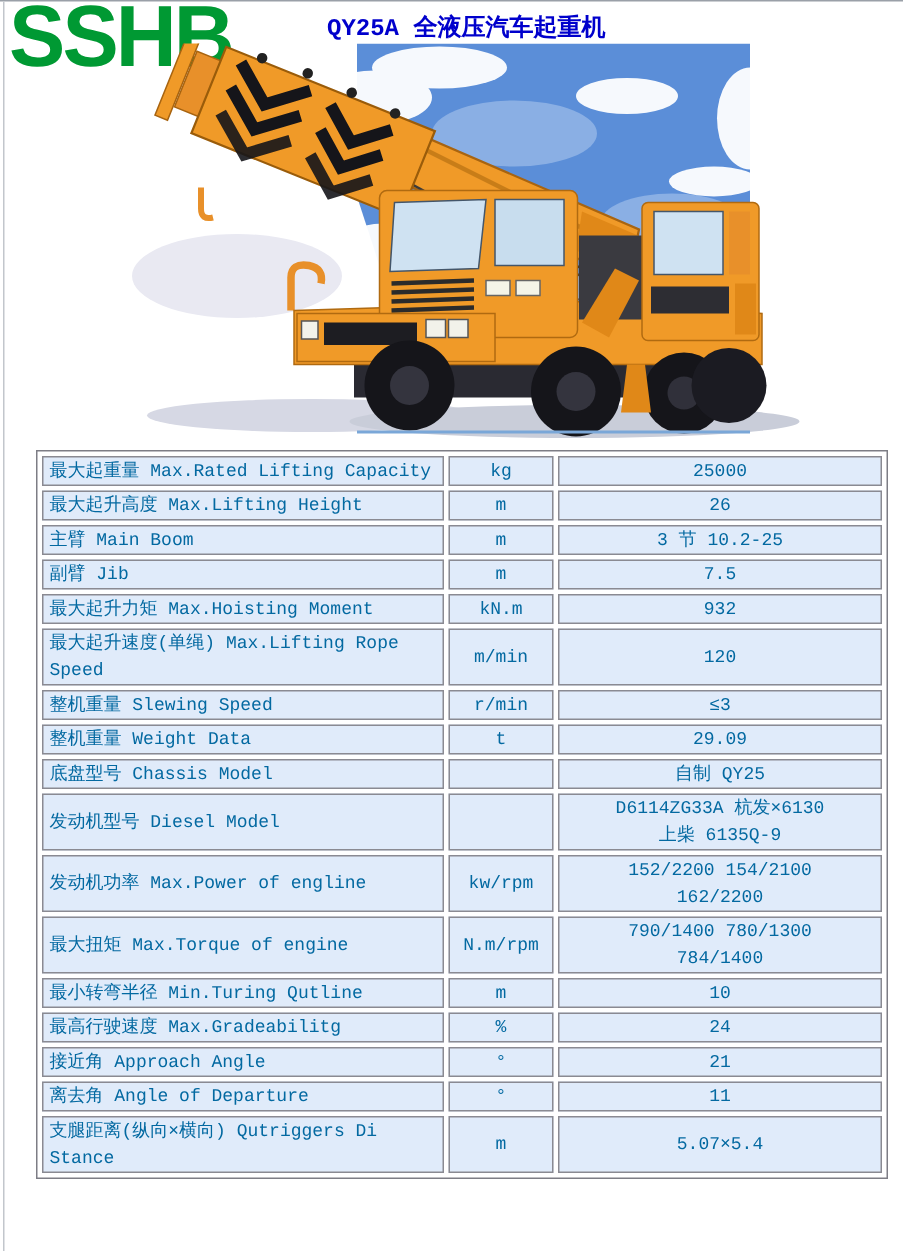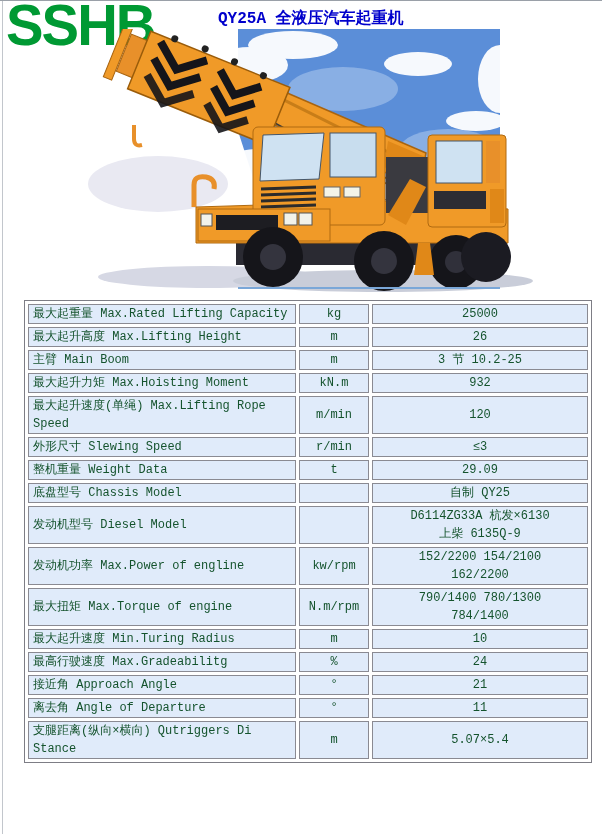"最大起重量 Max.Rated Lifting Capacity" table.spec td { color: #14532d -> #0369a1 }
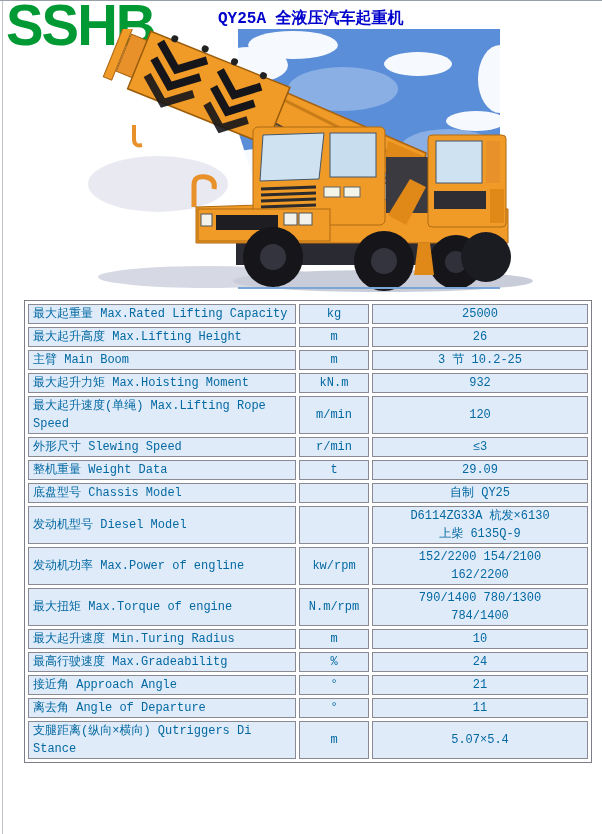"副臂 Jib" tr { html: none -> <tr> <td>副臂 Jib</td> <td>m</td> <td>7.5</td> </tr> }
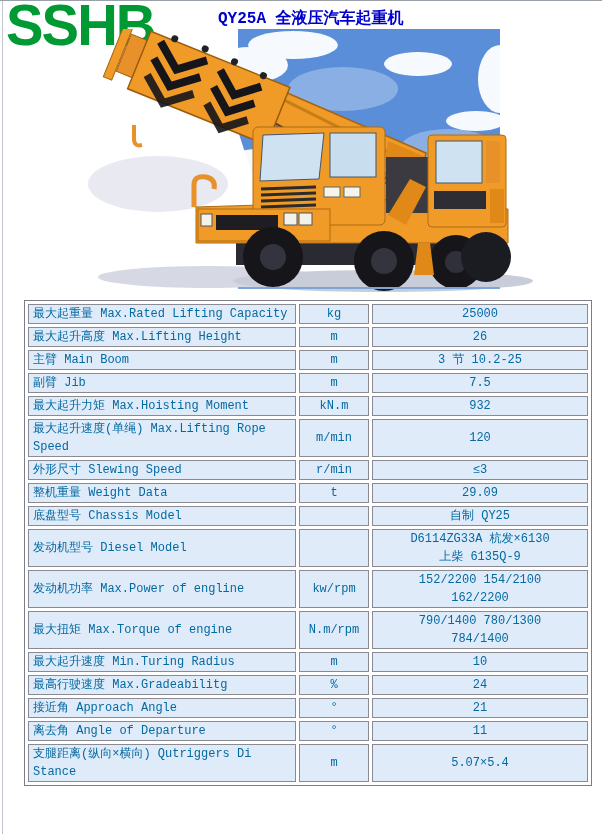"外形尺寸 Slewing Speed" td.c-label { text: 外形尺寸 -> 整机重量 }
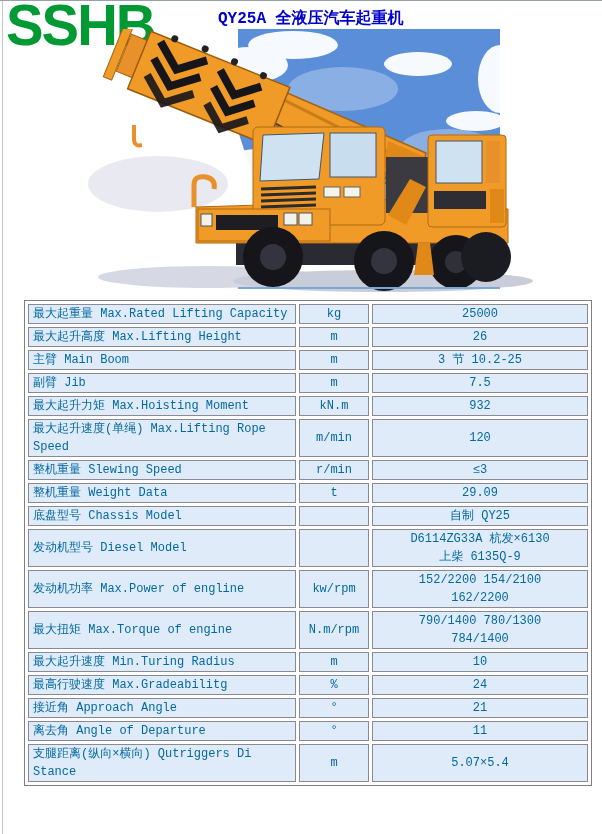"最大起升速度 Min.Turing Radius" td.c-label { text: 大起升速度 Min.Turing Radius -> 小转弯半径 Min.Turing Qutline }
